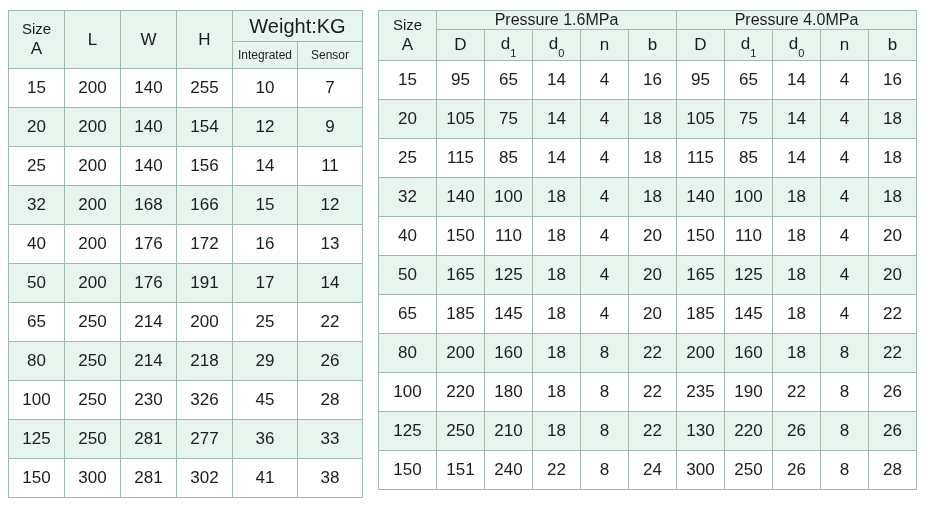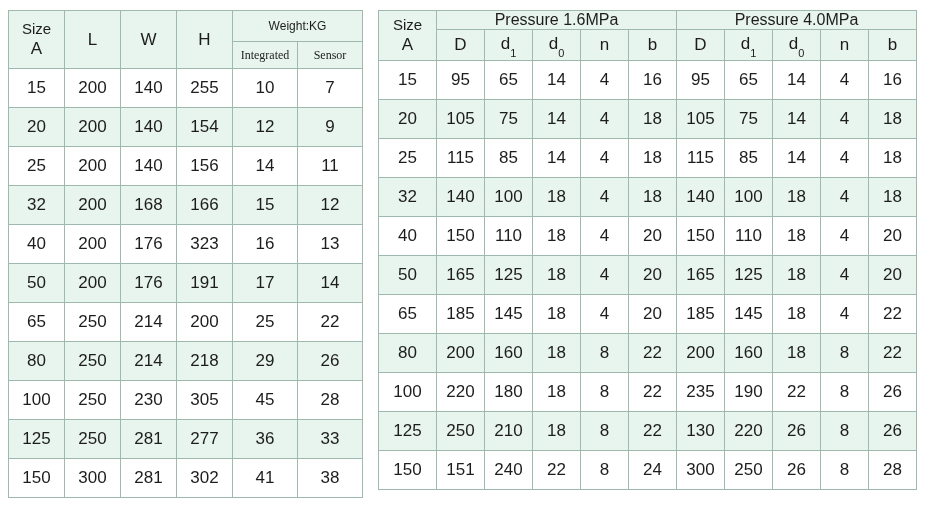"Weight:KG" .hdr-main { font-size: 12px -> 20px }
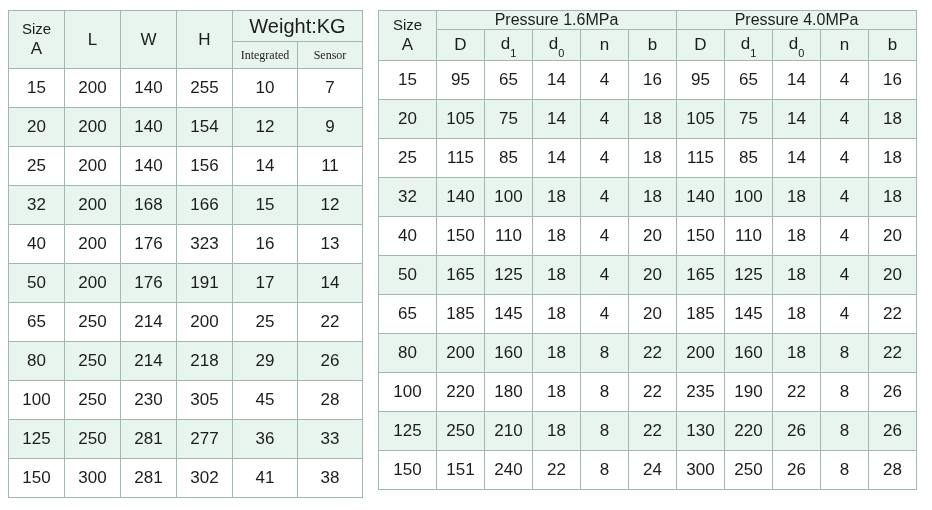"Integrated" .hdr-sub { font-family: Liberation Serif, serif -> none }
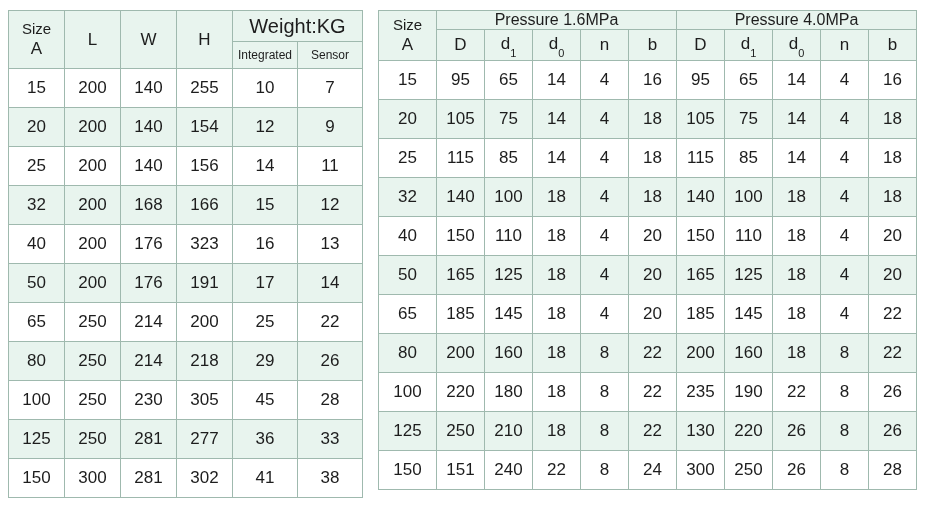"323" td.body-cell { text: 323 -> 172 }
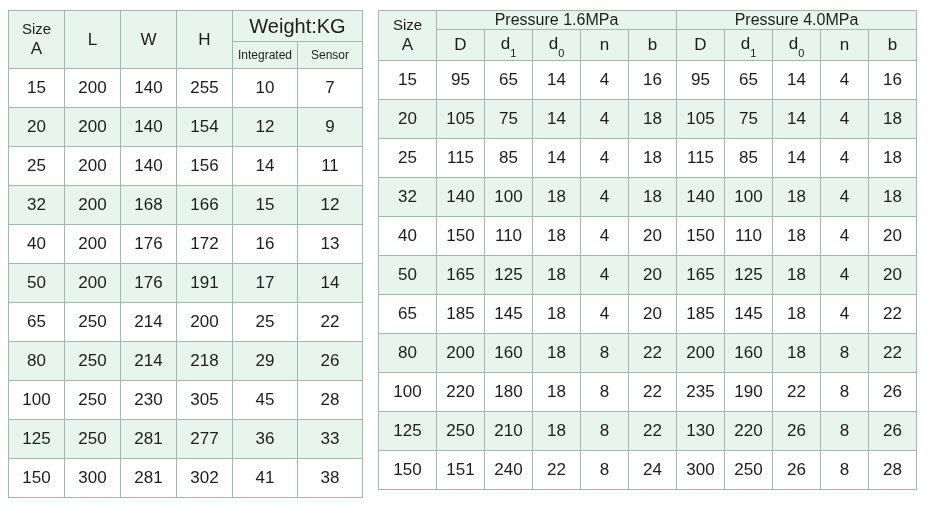"305" td.body-cell { text: 305 -> 326 }
